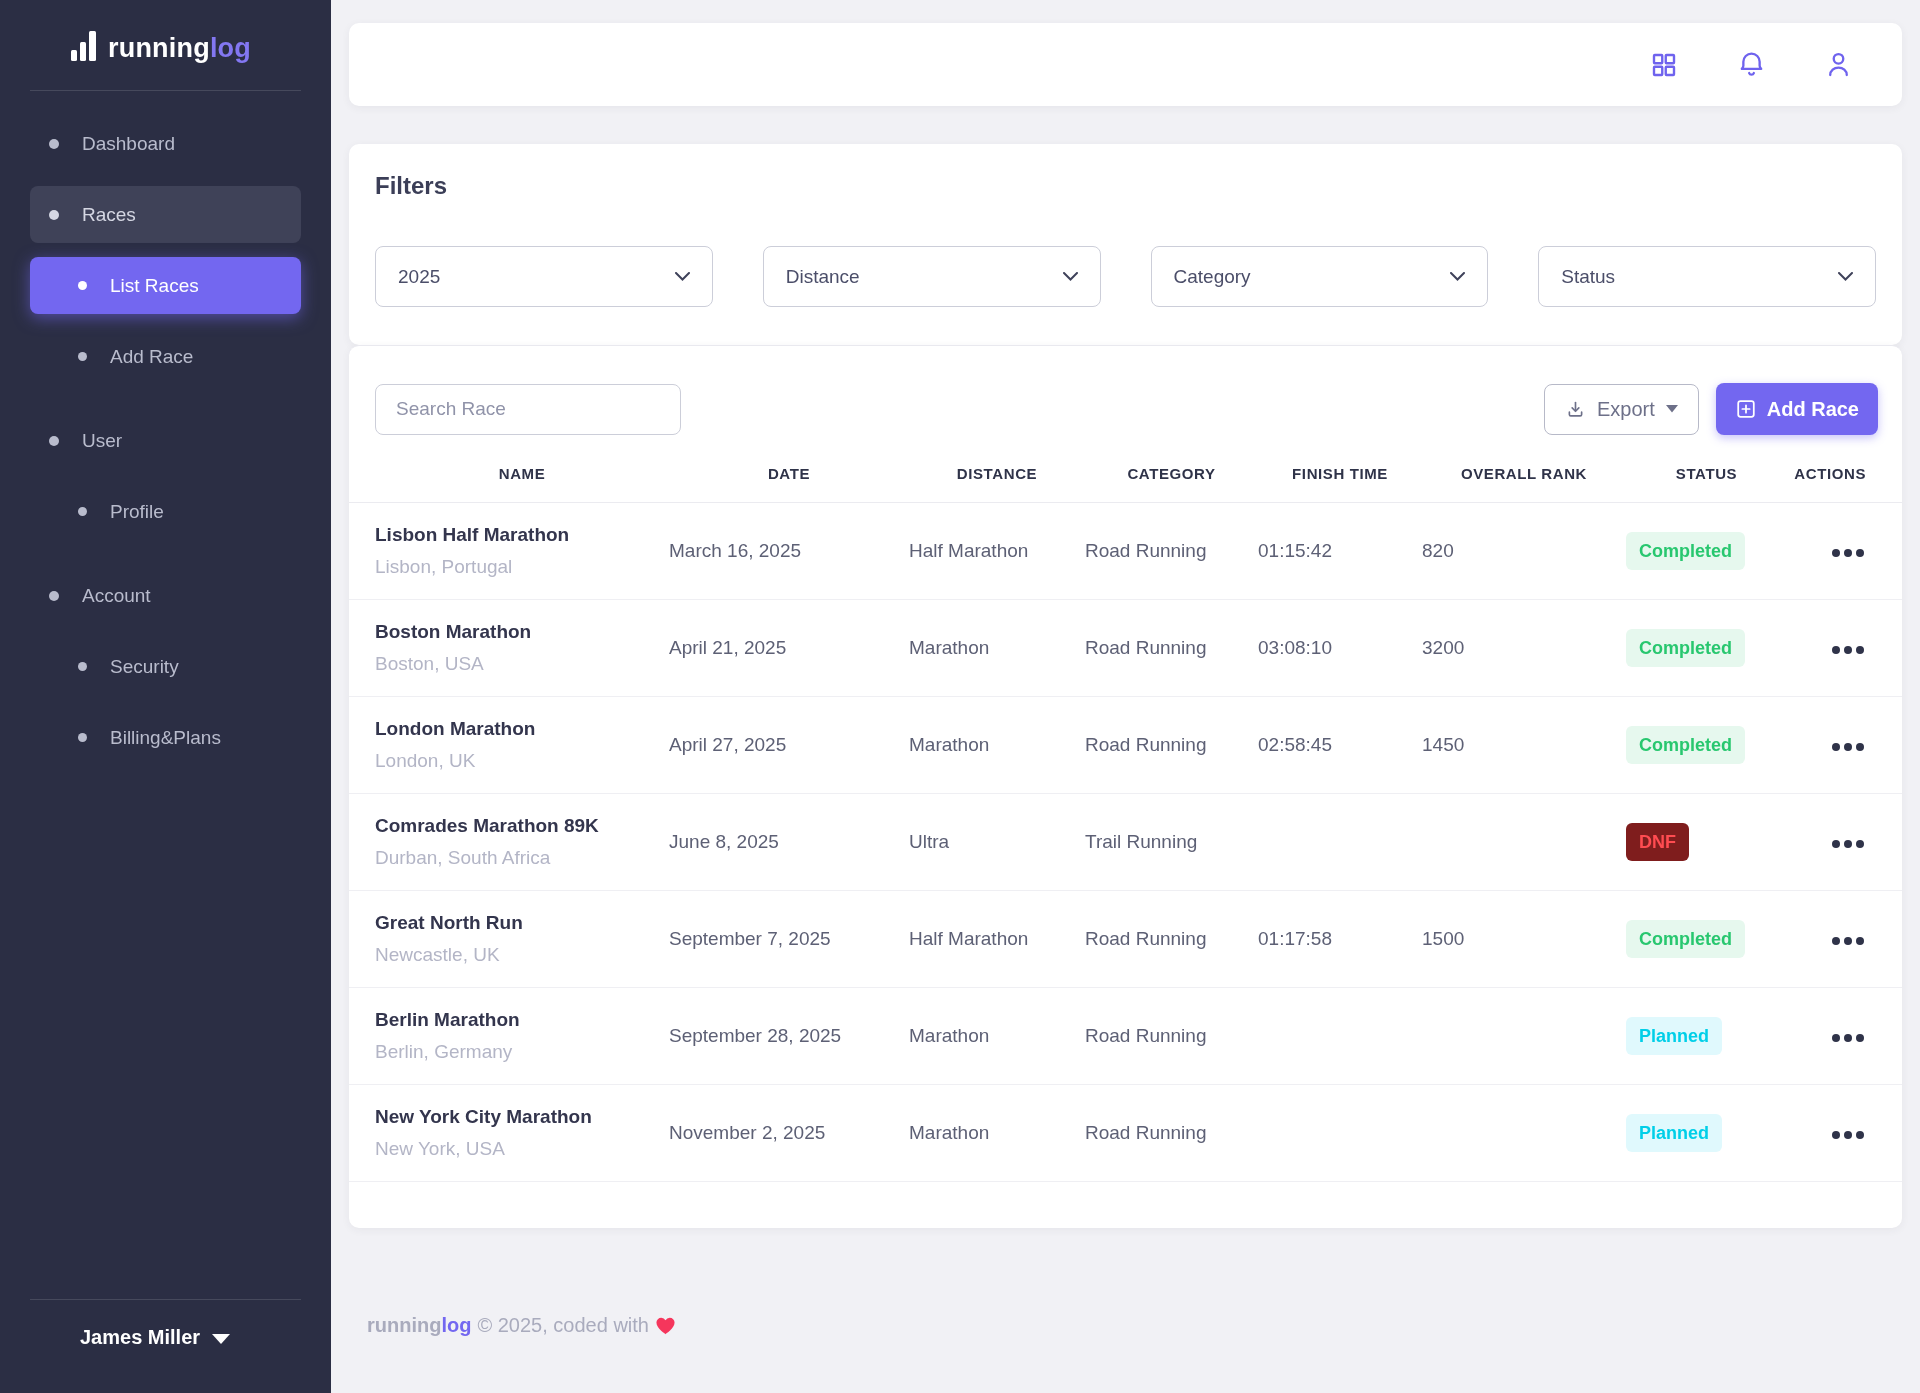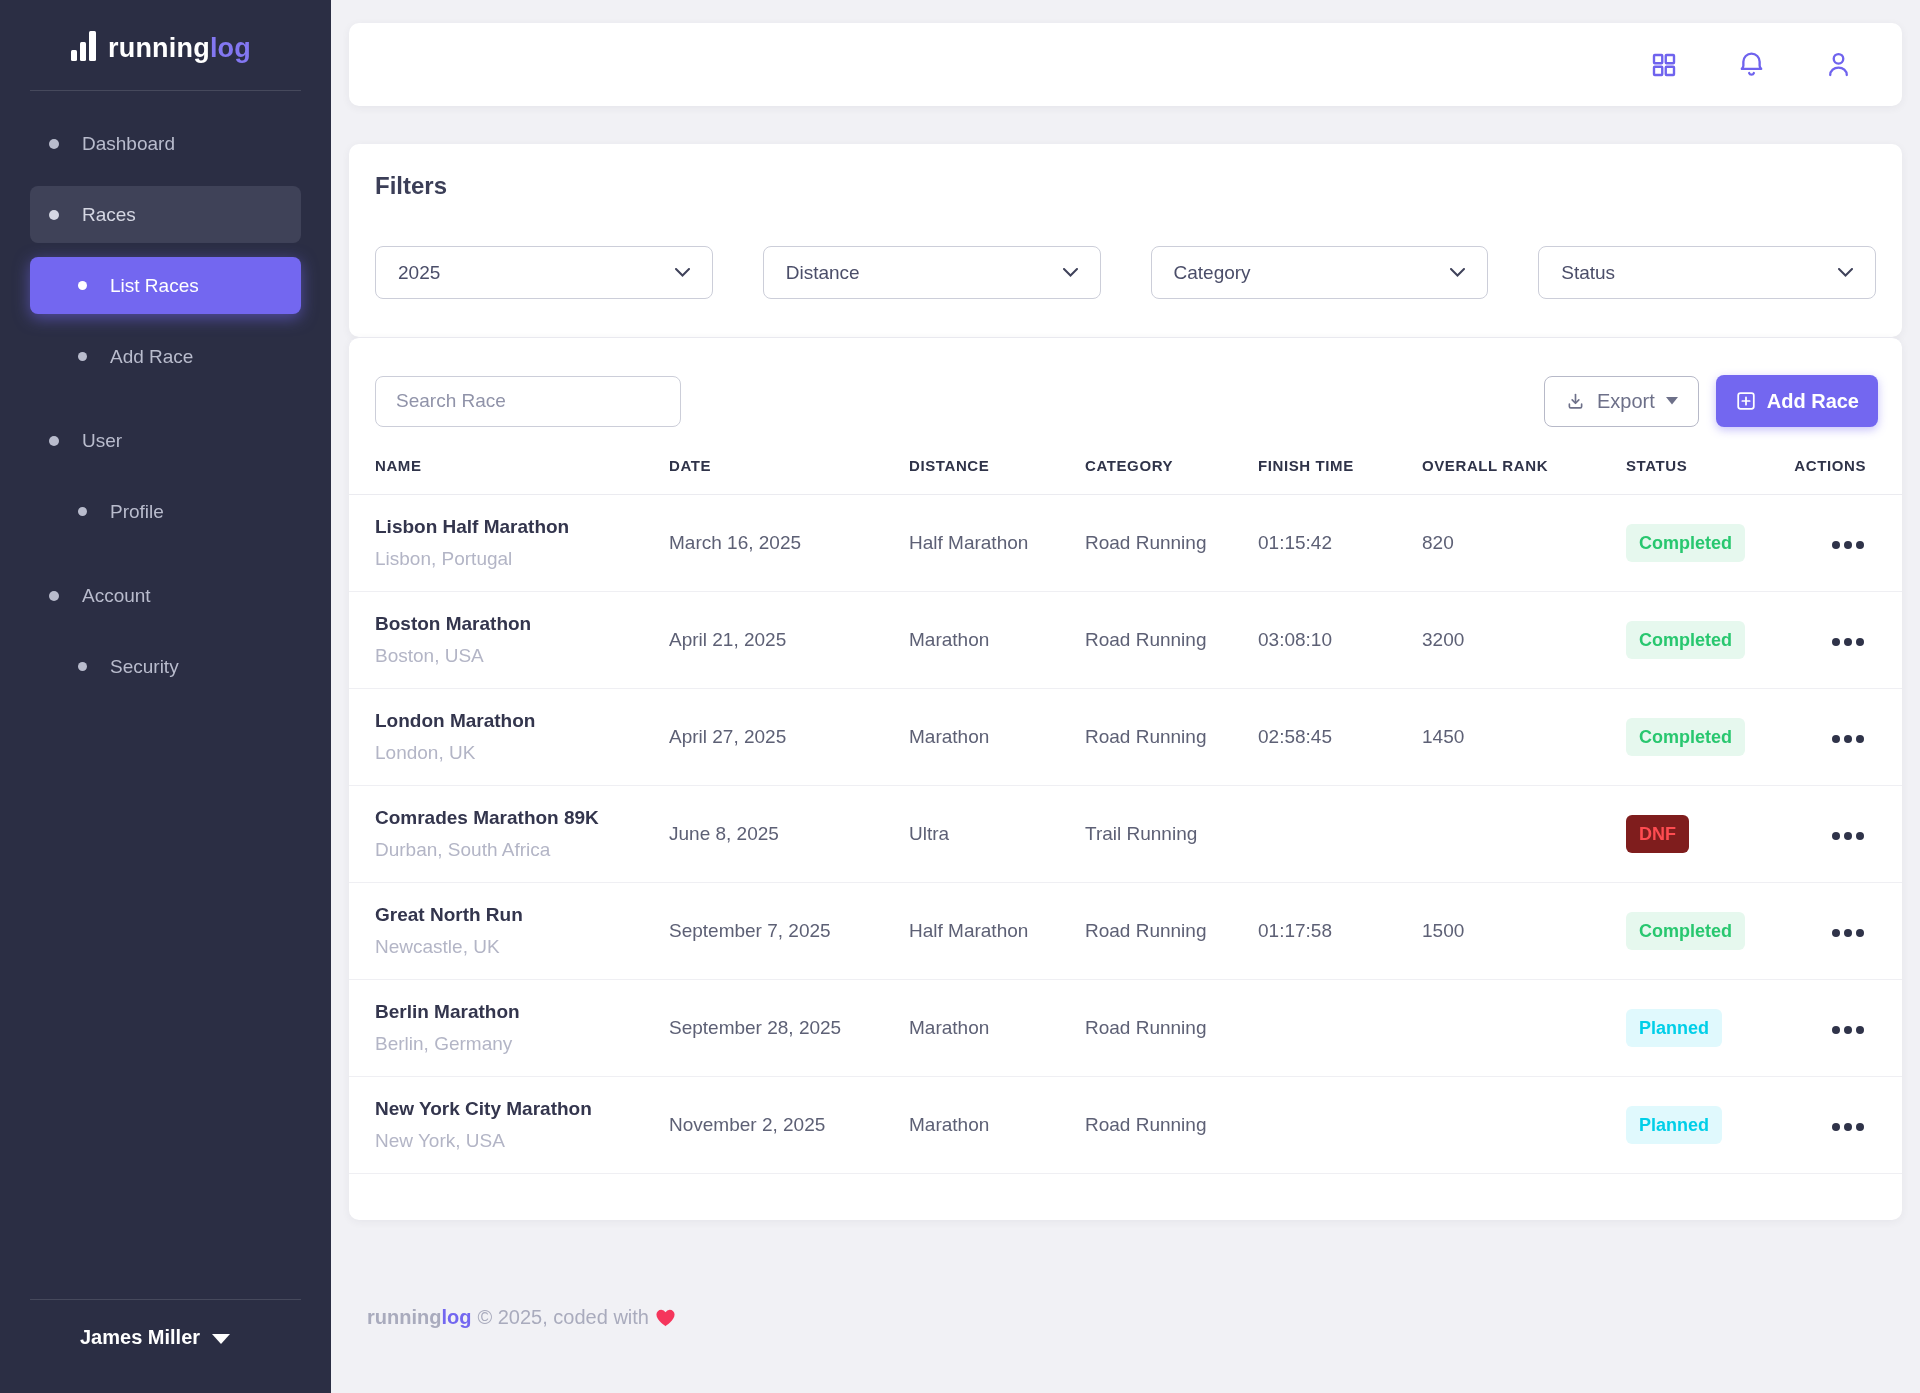"2025" .select-box { height: 53px -> 61px }
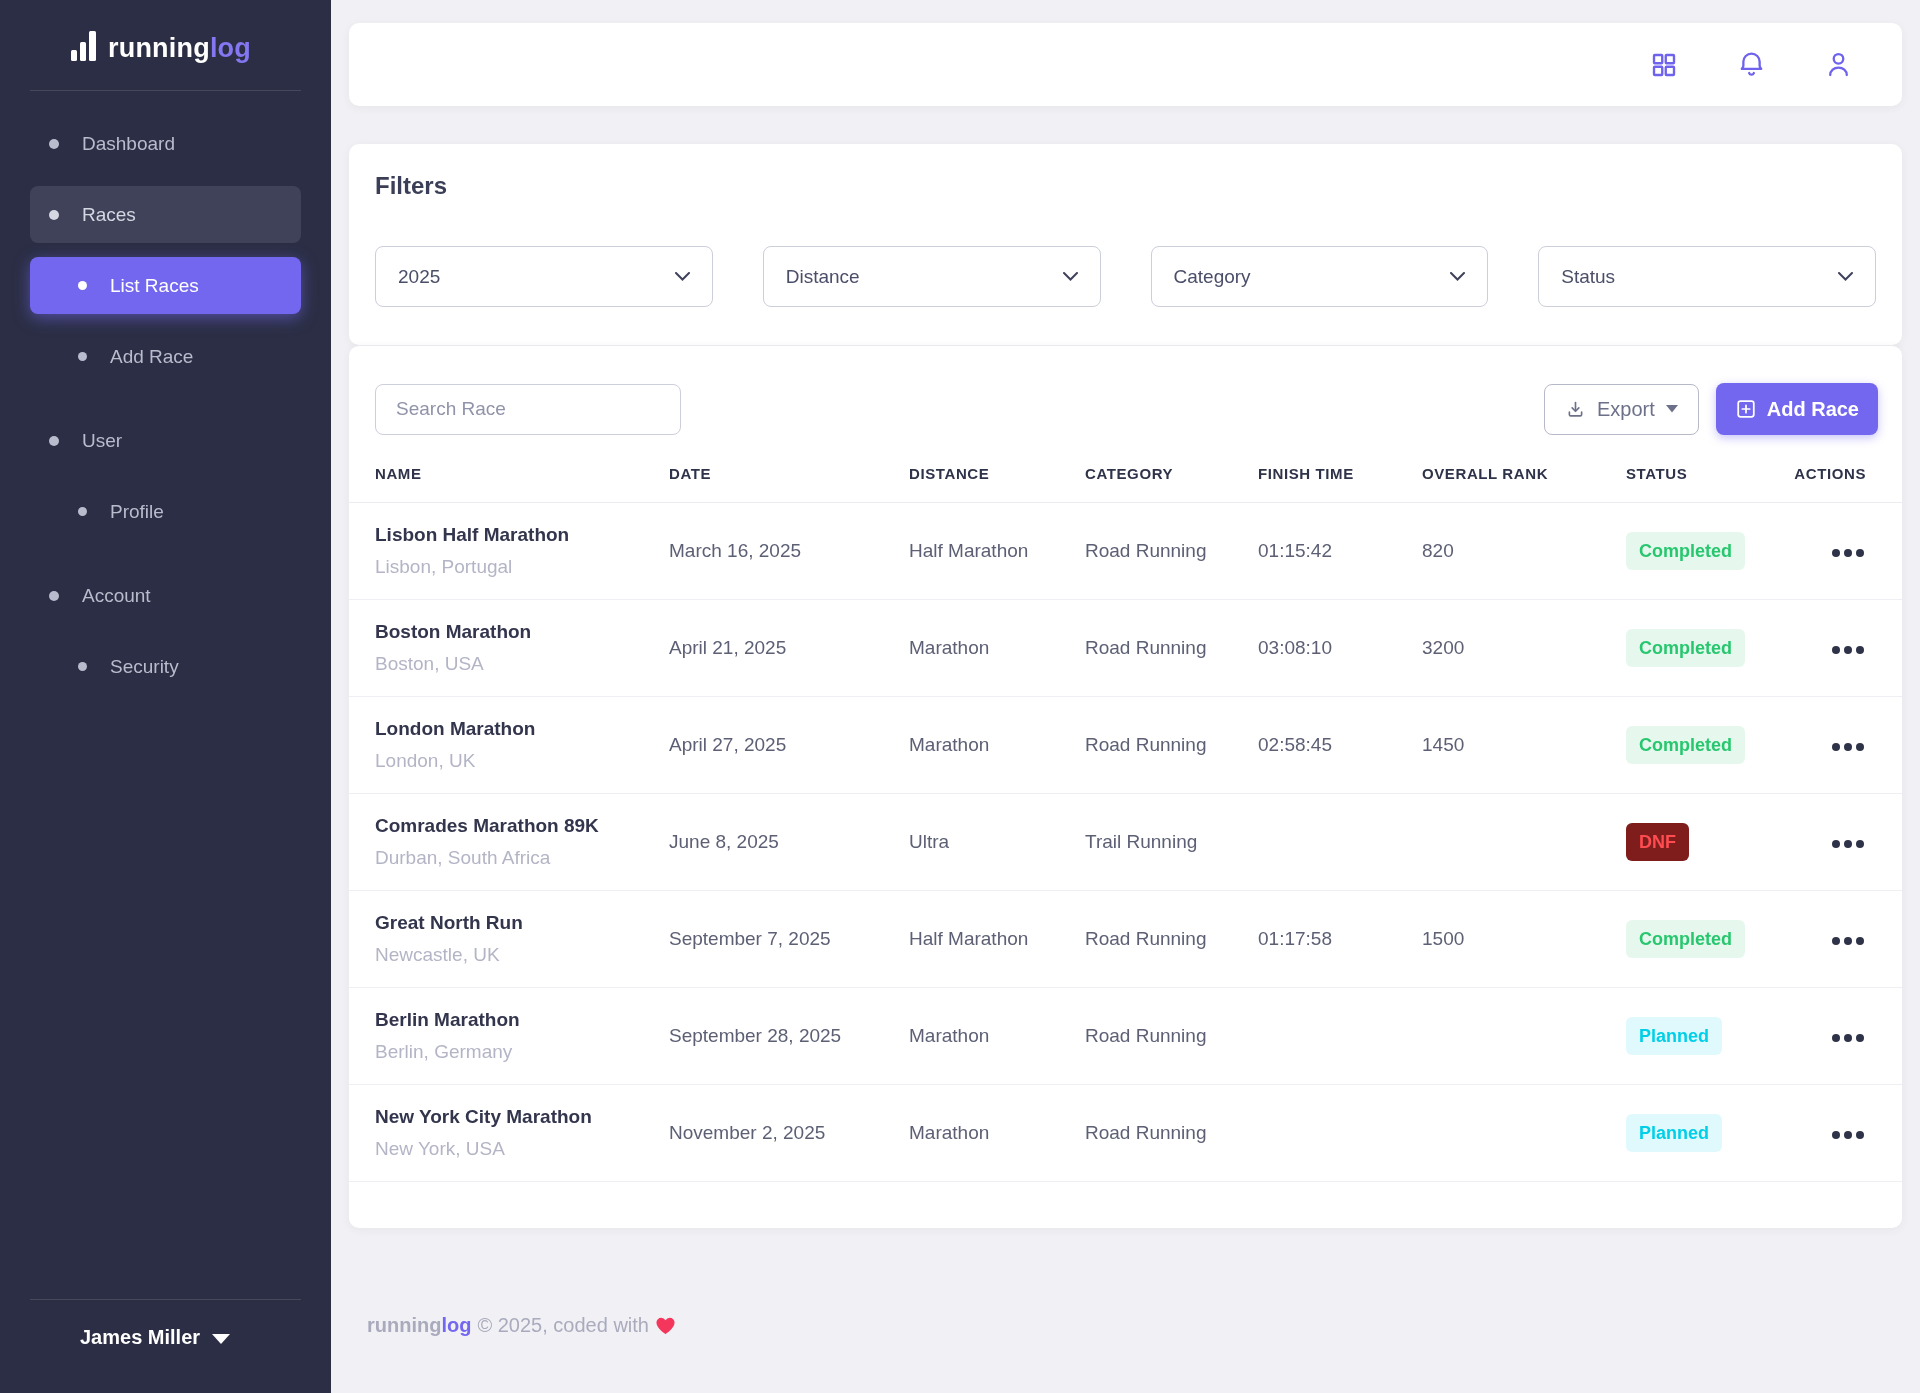"NAME" thead th { text-align: left -> center }
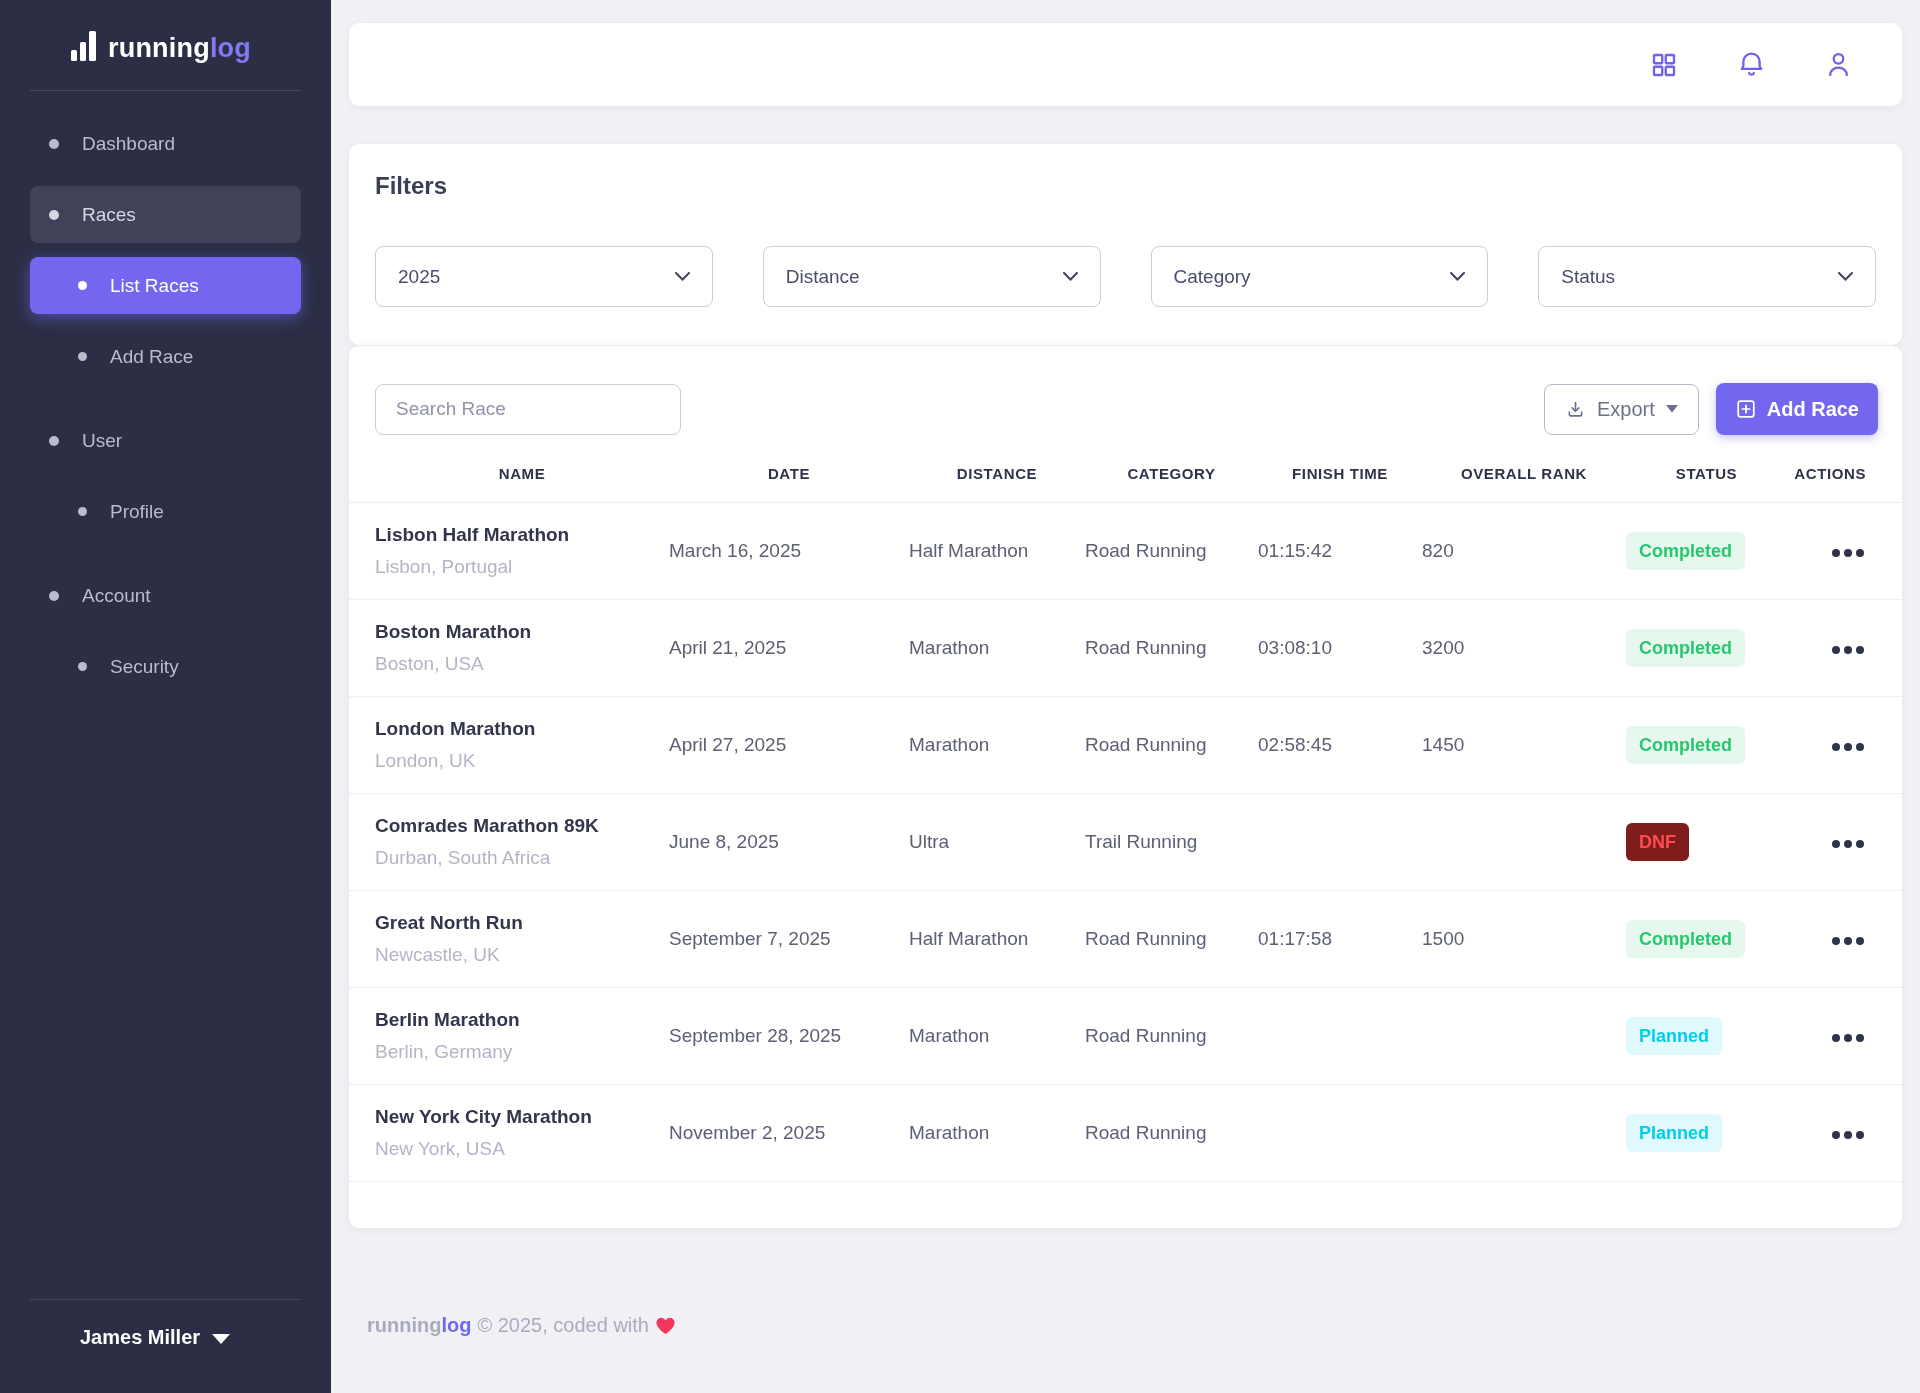"Billing&Plans" div.nav-item { html: none -> <div> <span>Billing&amp;Plans</span> </div> }
